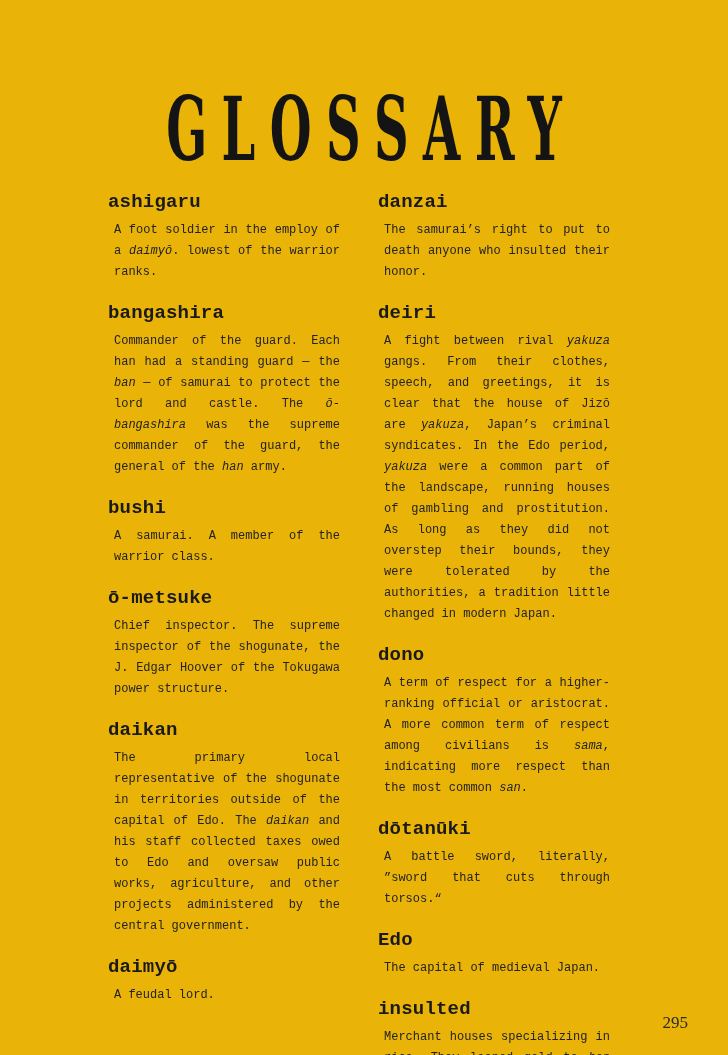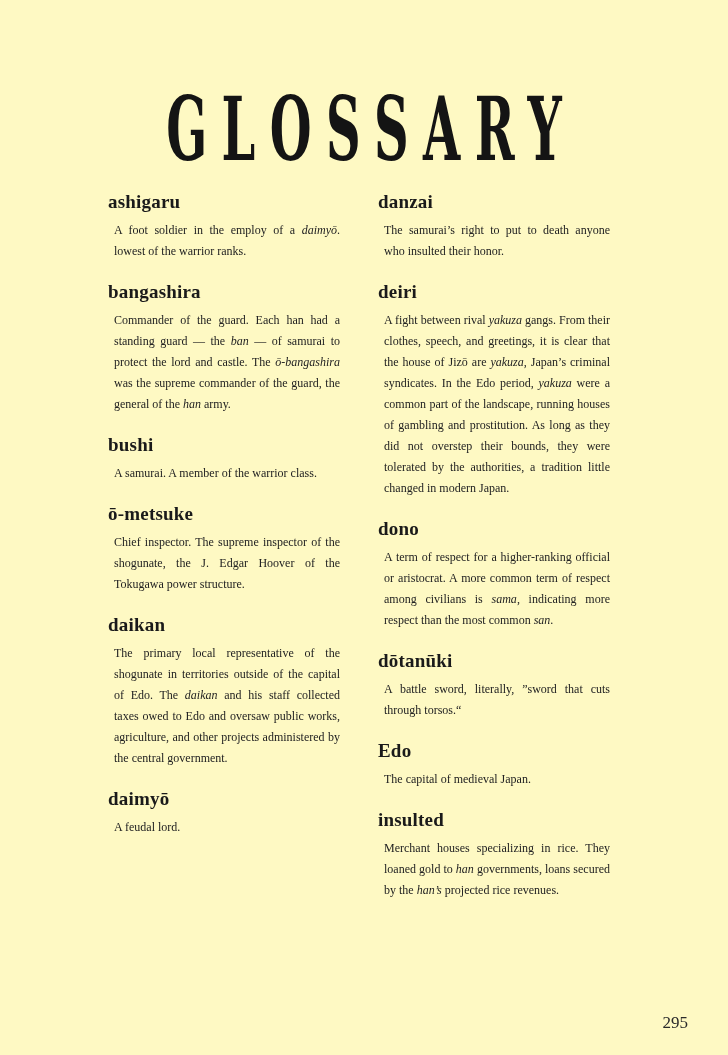"GLOSSARY" .page { background: #fef9c3 -> #eab308 }
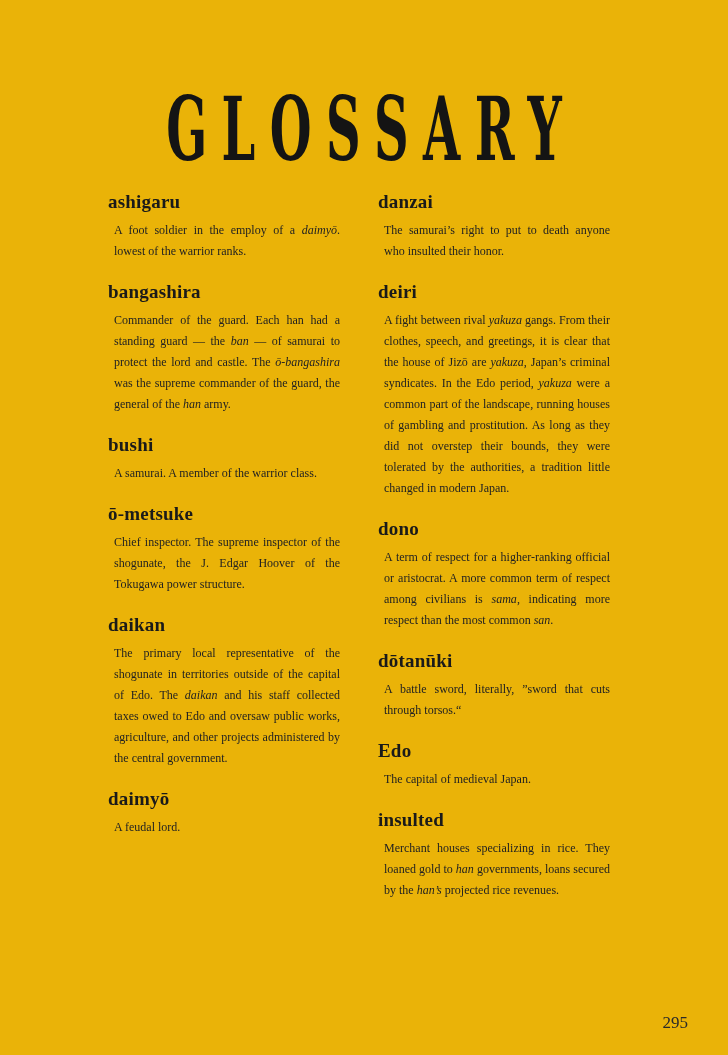"ashigaru" .entry { font-family: none -> Liberation Mono, monospace }
